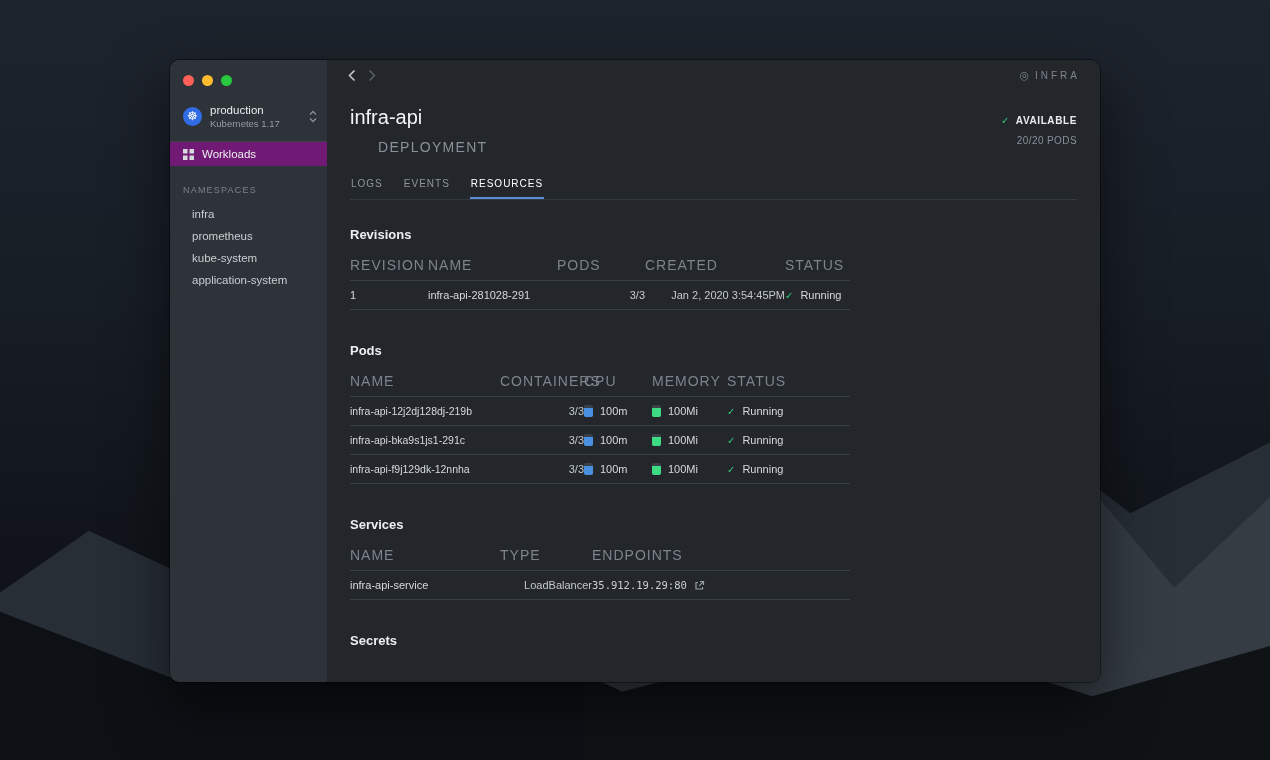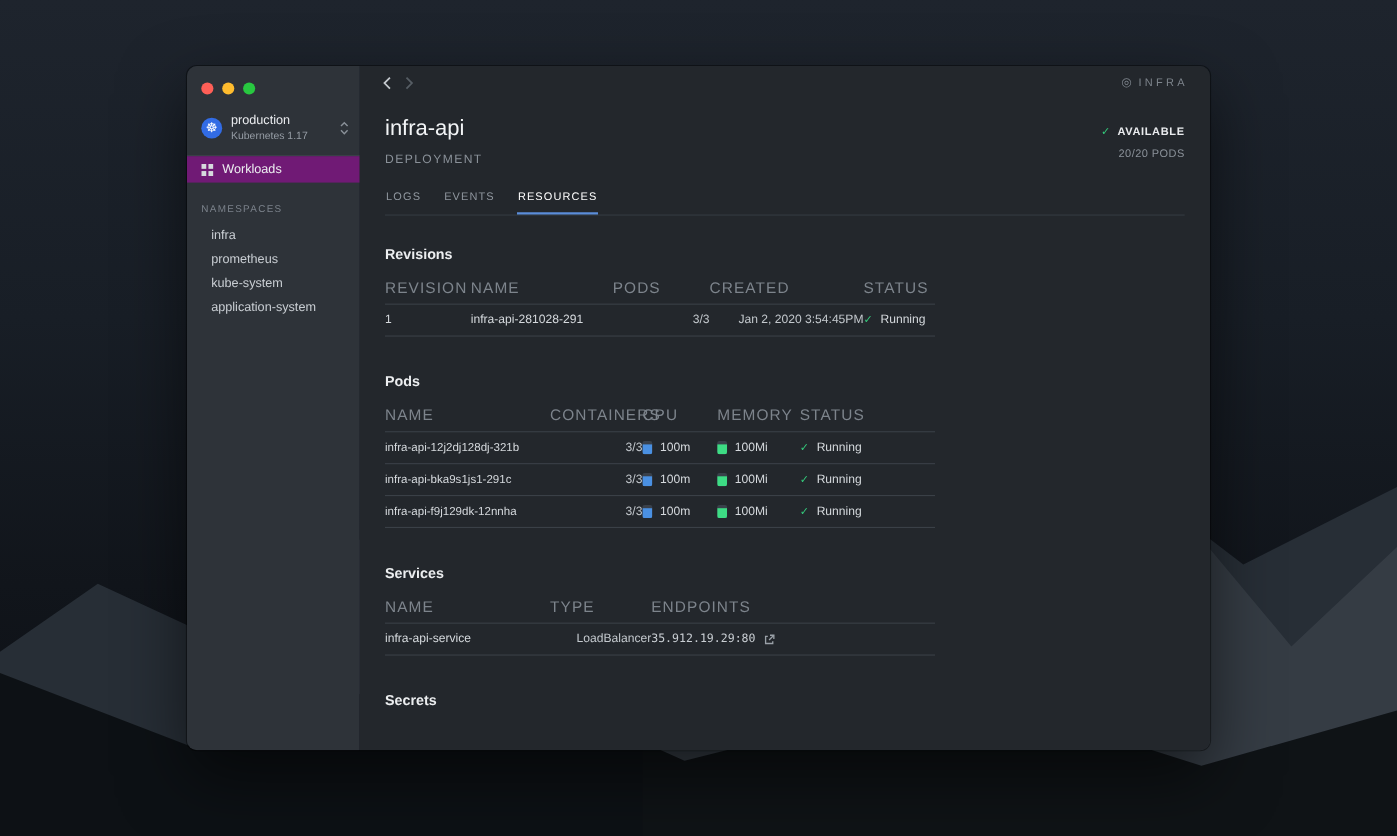"DEPLOYMENT" .subtitle { font-size: 11px -> 14px; margin-left: none -> 28px }
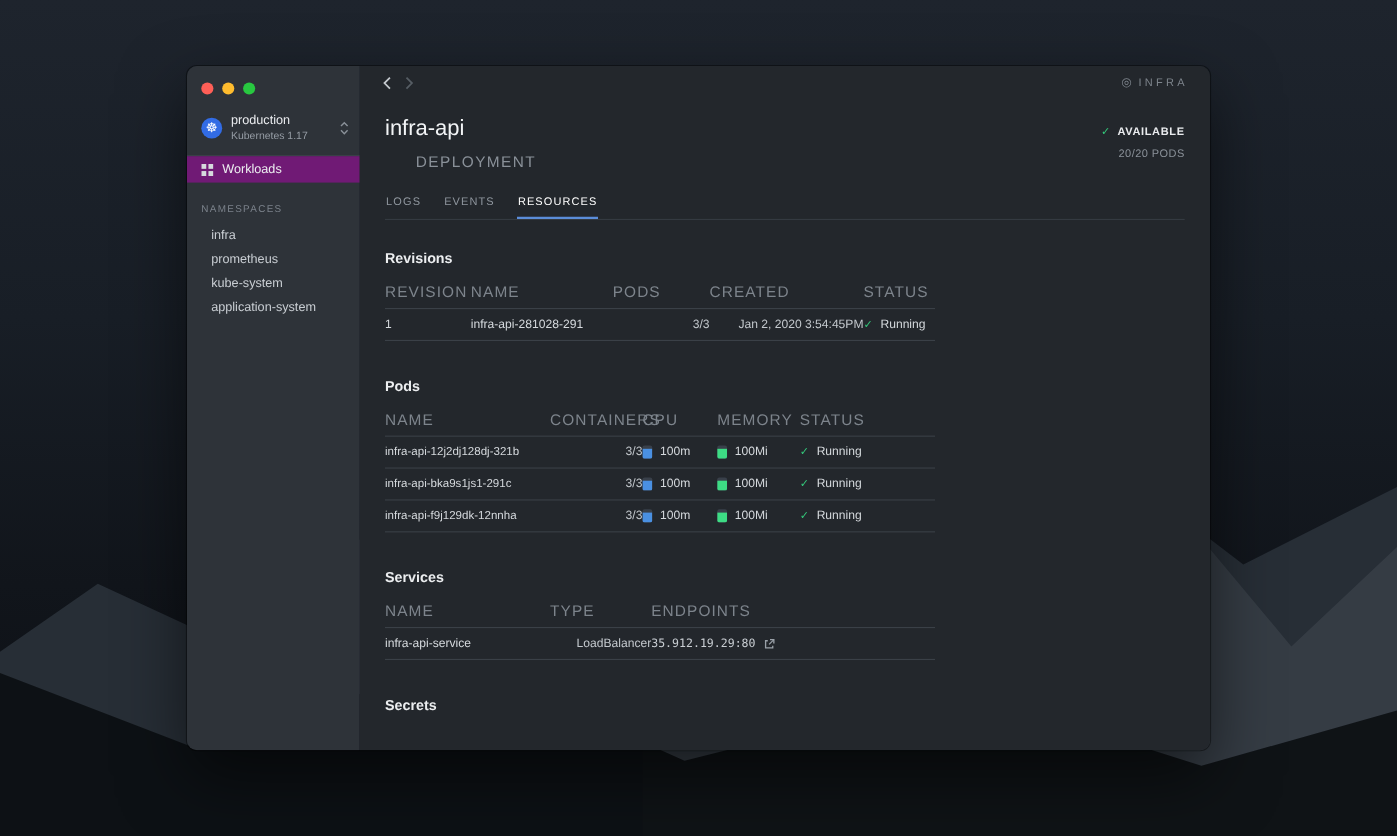"infra-api-12j2dj128dj-321b" span.td { text: infra-api-12j2dj128dj-321b -> infra-api-12j2dj128dj-219b }
